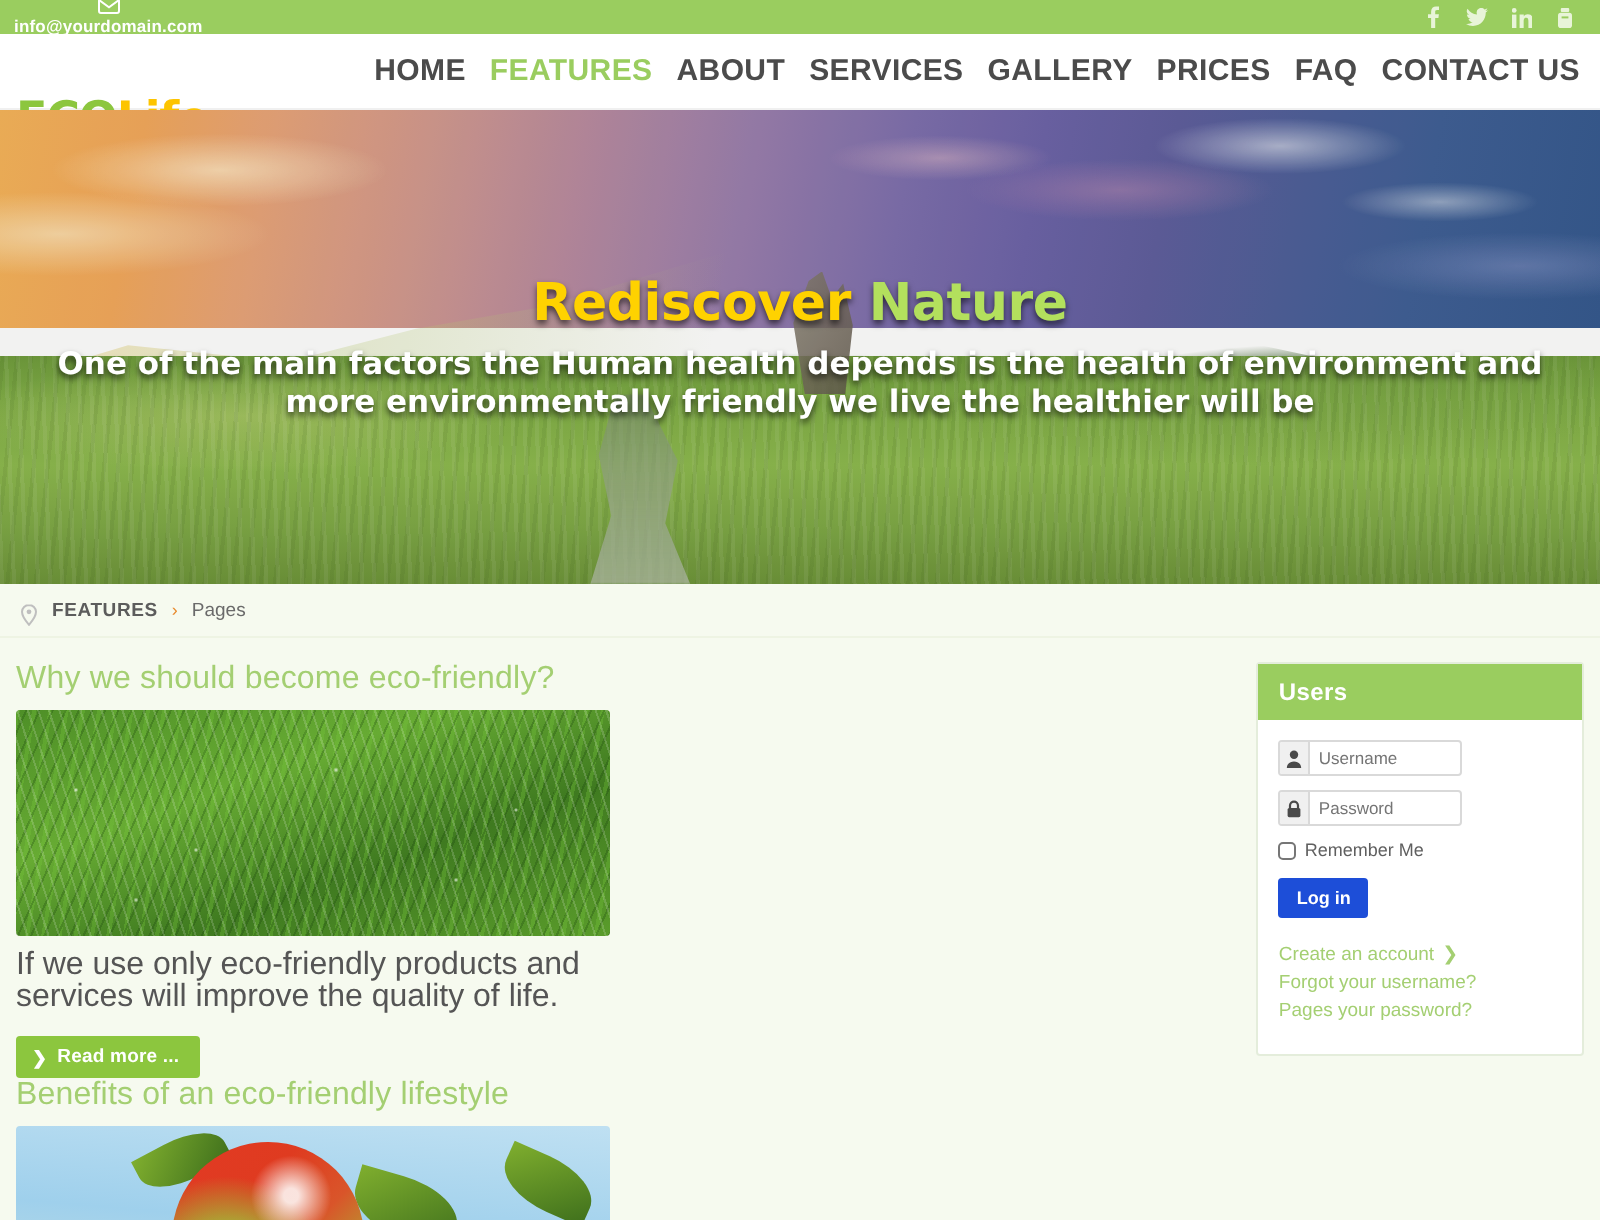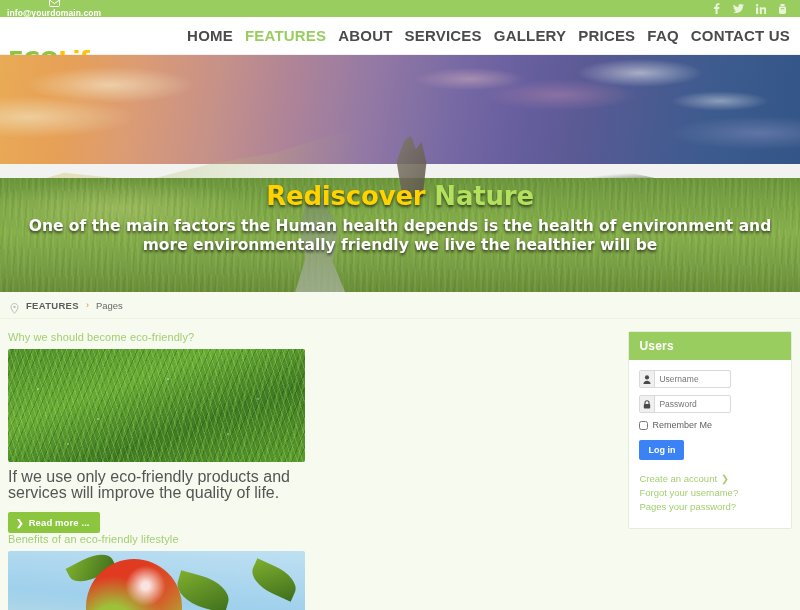"Rediscover Nature" .hero-text { margin-top: 44px -> none }
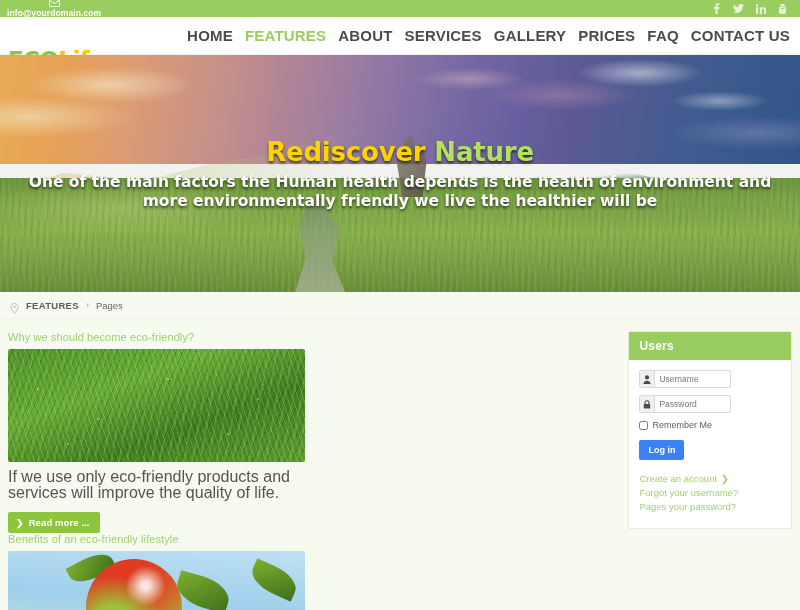"Why we should become eco-friendly?" .card-title { font-size: 11px -> 16px }
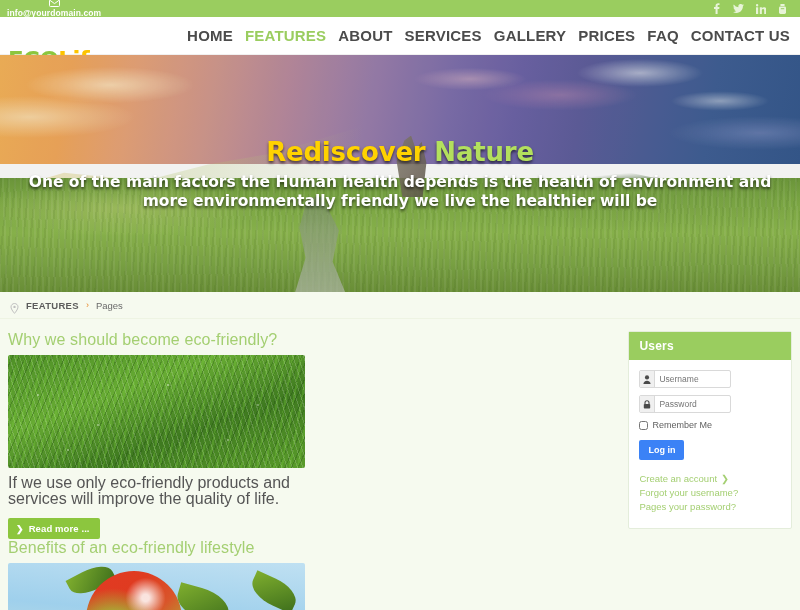"Log in" .loginbtn { background: #3b82f6 -> #1d4ed8 }
